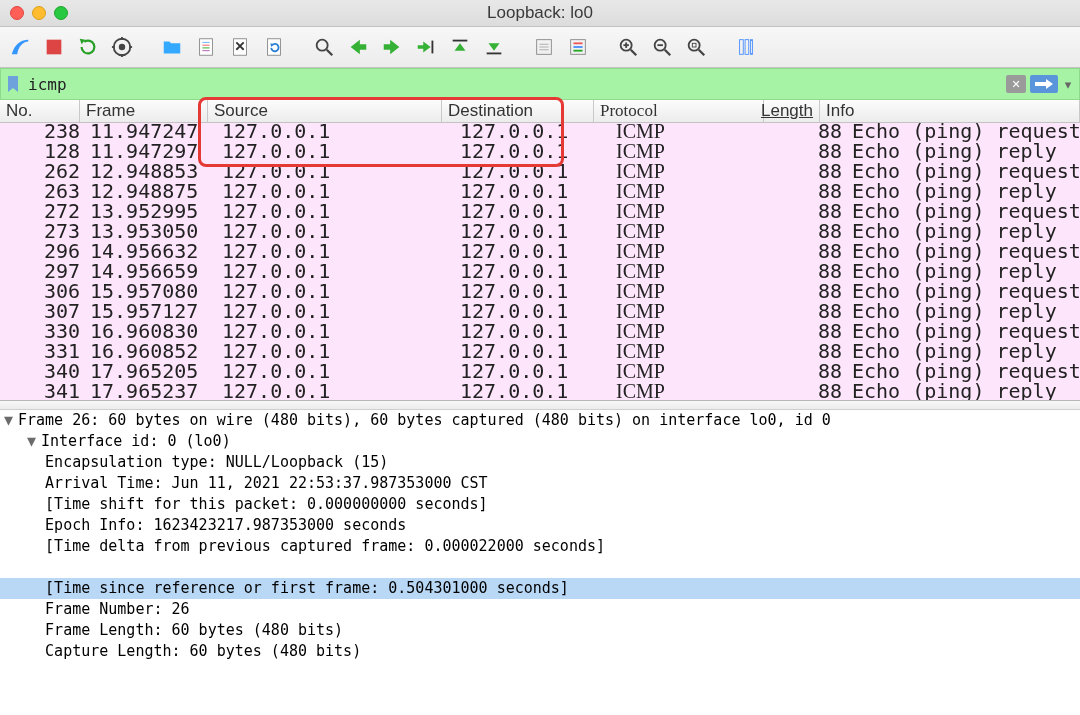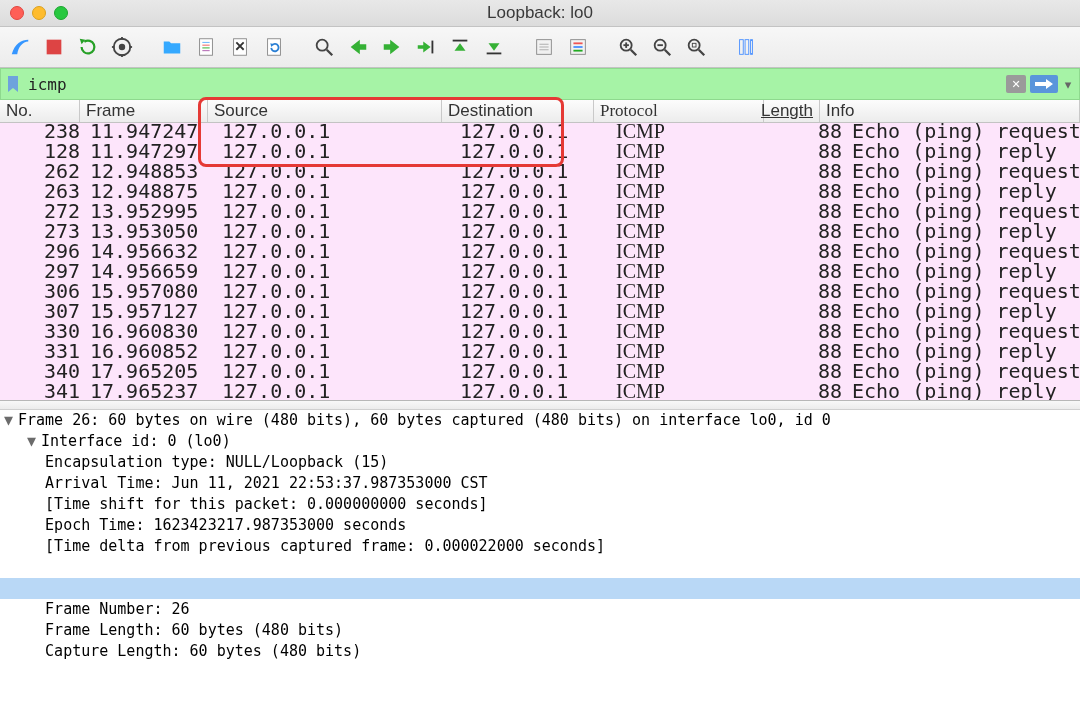"Epoch Time: 1623423217.987353000 seconds" span { text: Time -> Info }
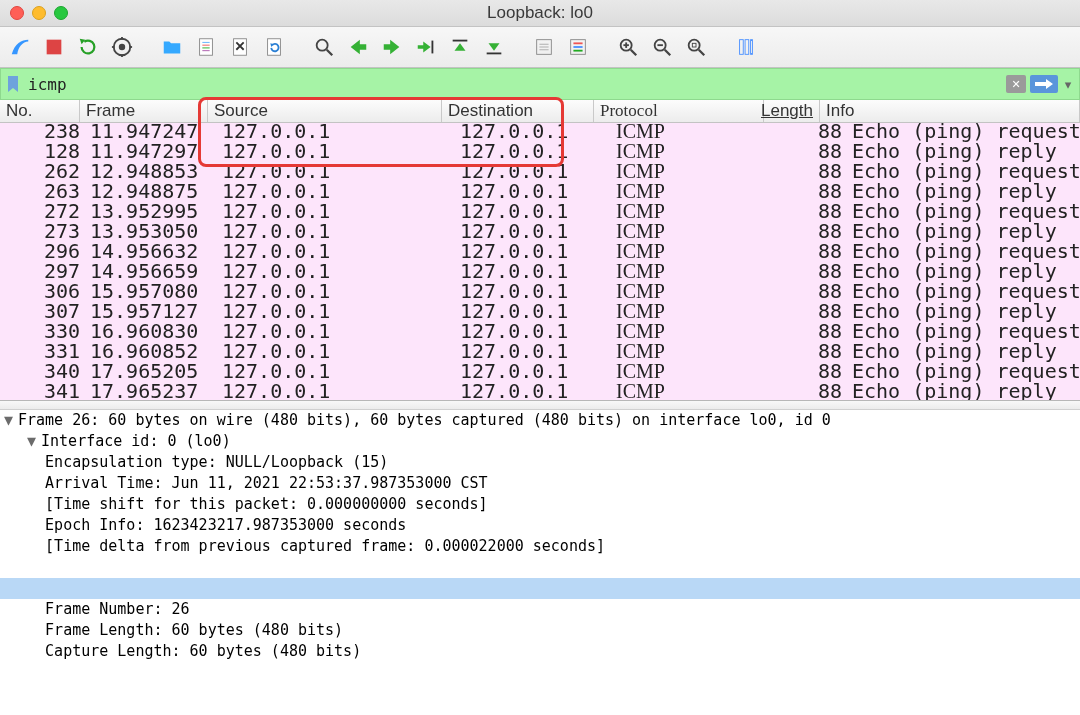"[Time since reference or first" span { html: none -> <span>[Time since reference or first frame: 0.504301000 seconds]</span> }
